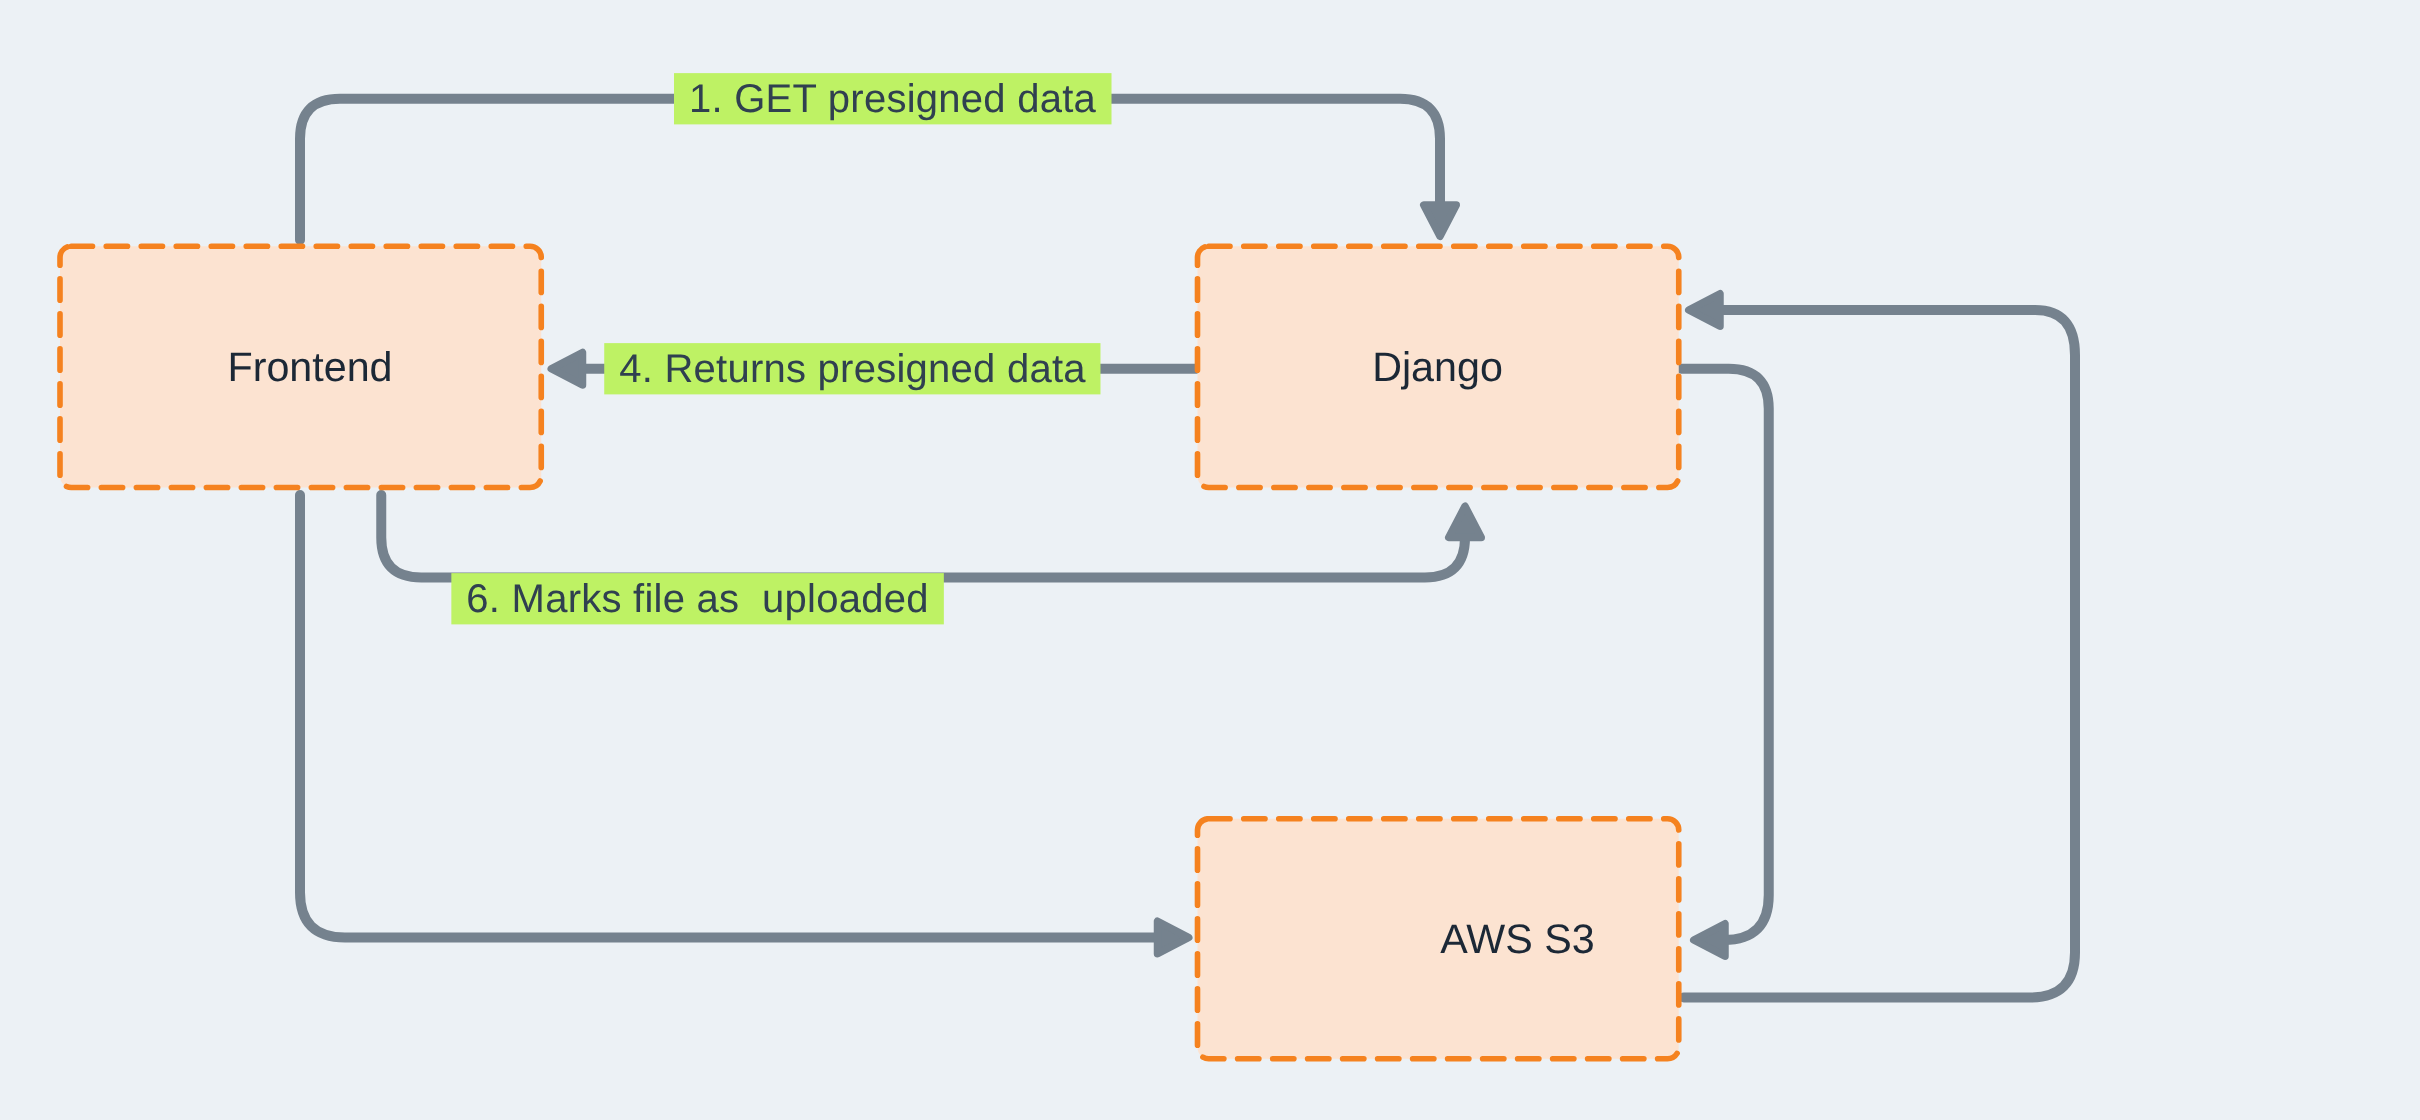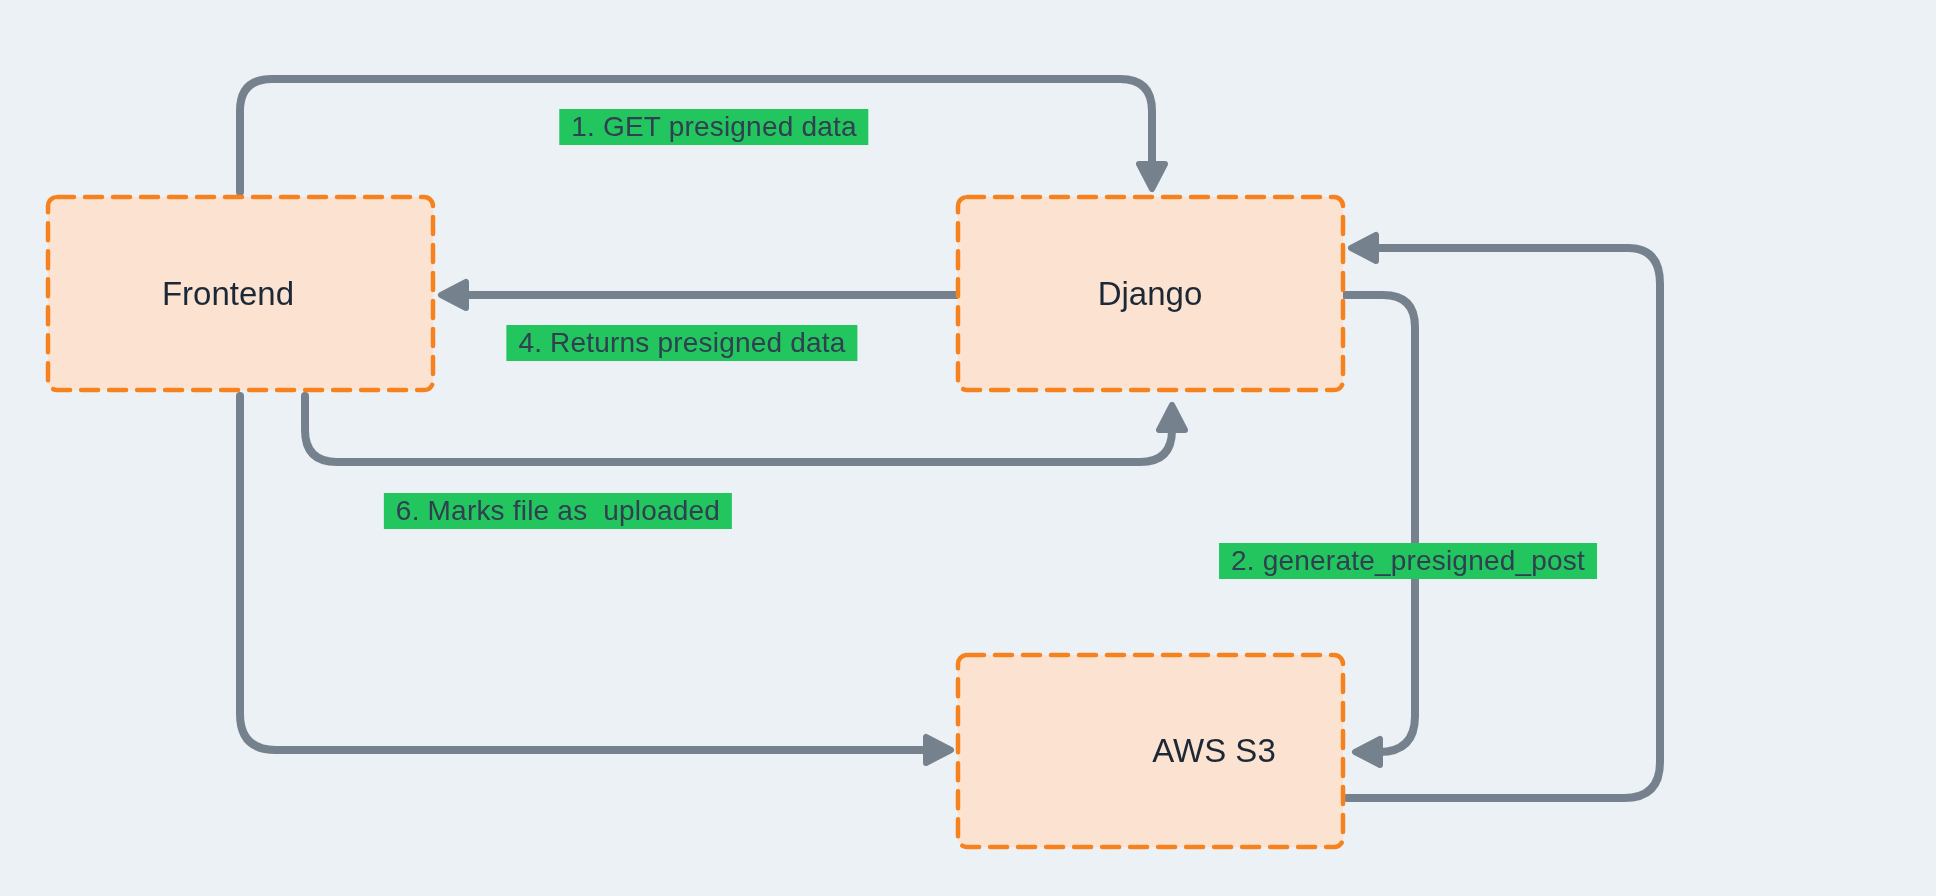"1. GET presigned data" .edge-label { background: #22c55e -> #bef264; font-size: 28px -> 32px; margin-top: 48px -> none }
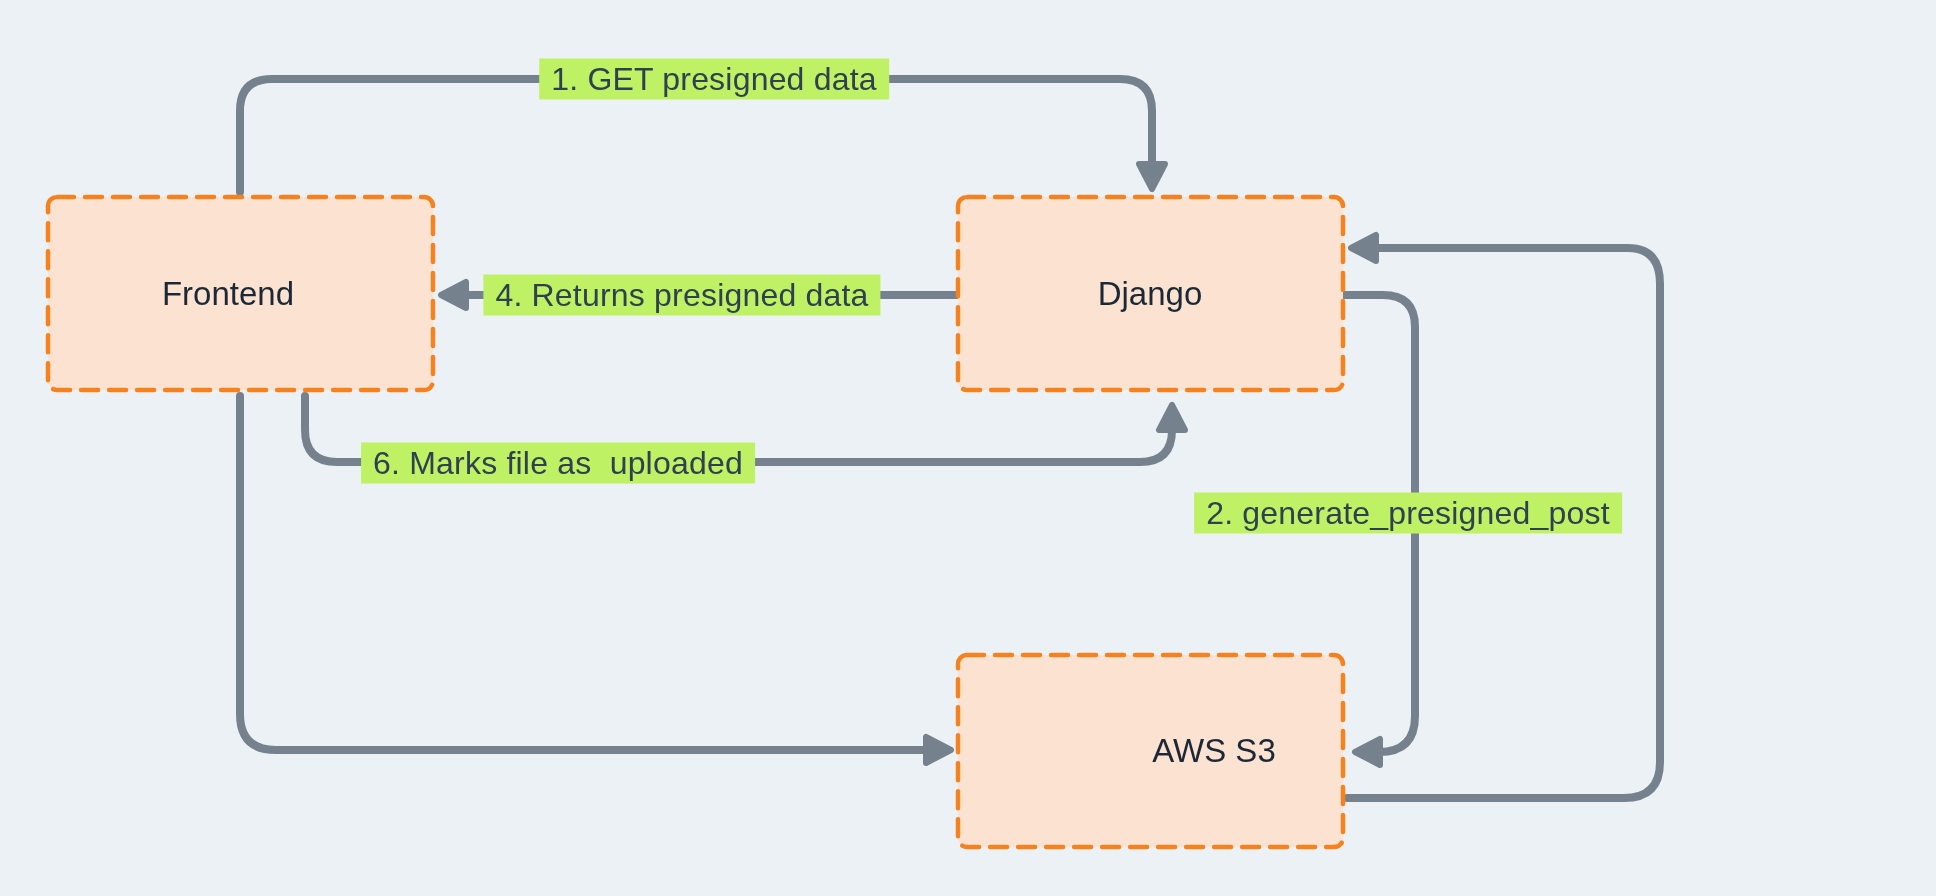"Frontend" div.node-label { left: 228px -> 248px }
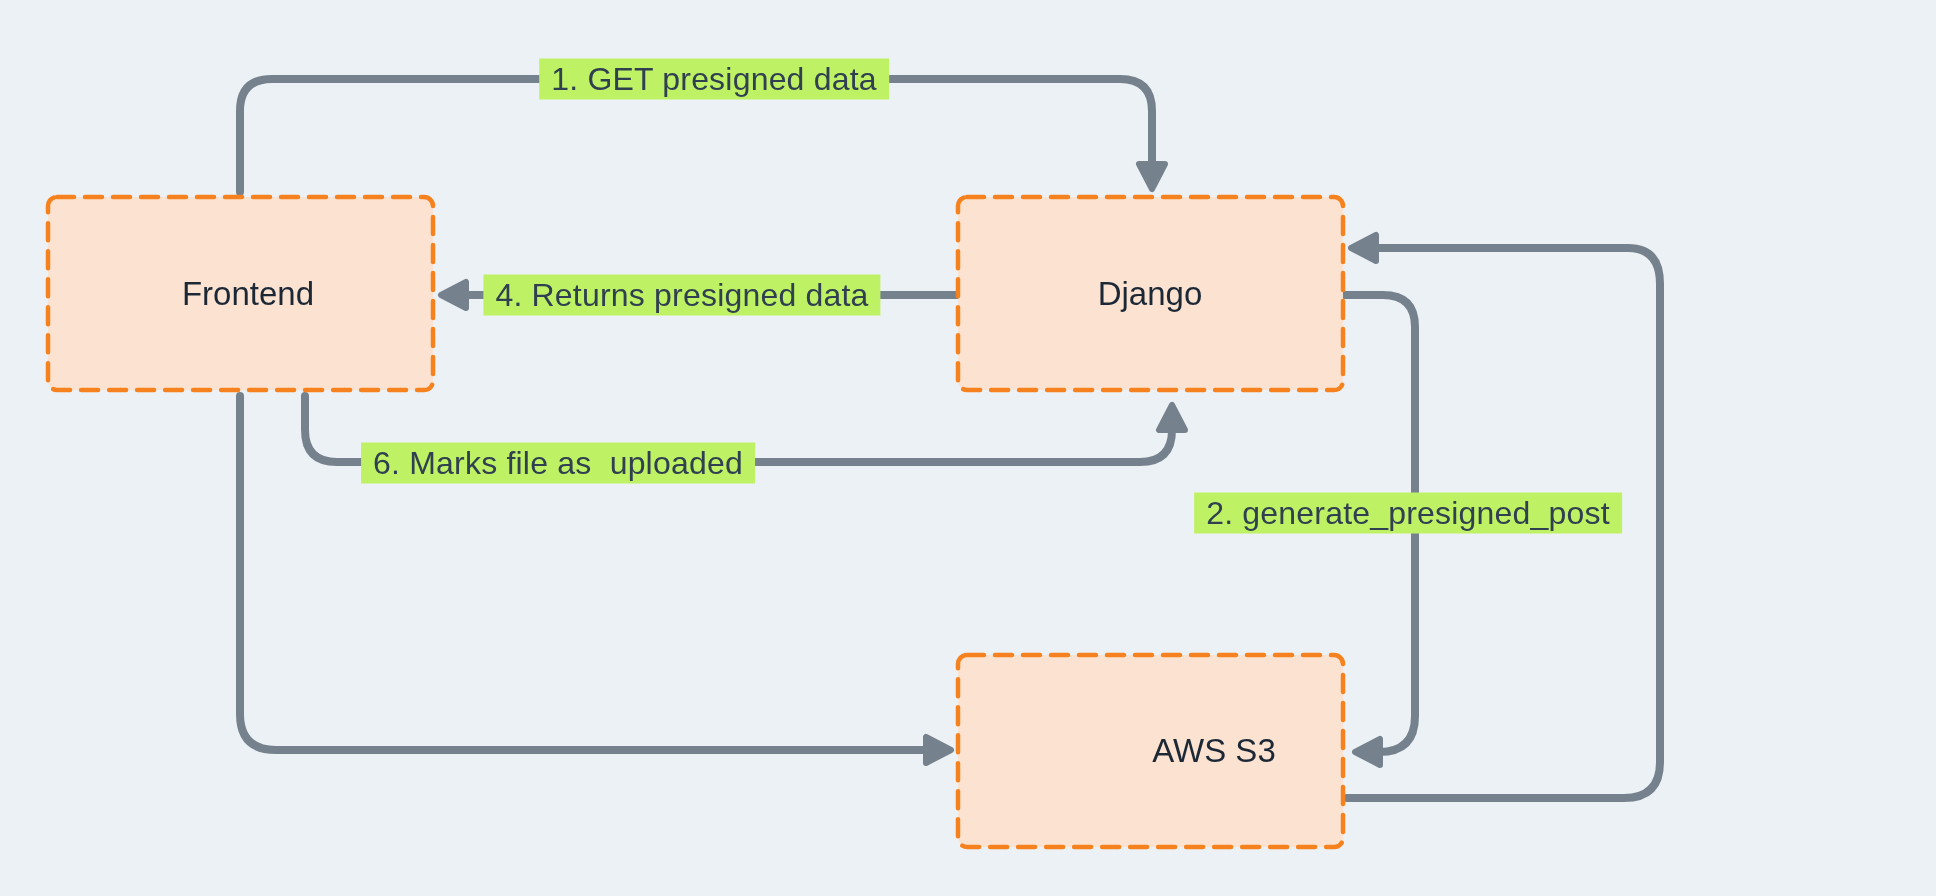"6. Marks file as uploaded" div.edge-label { top: 463px -> 479px }
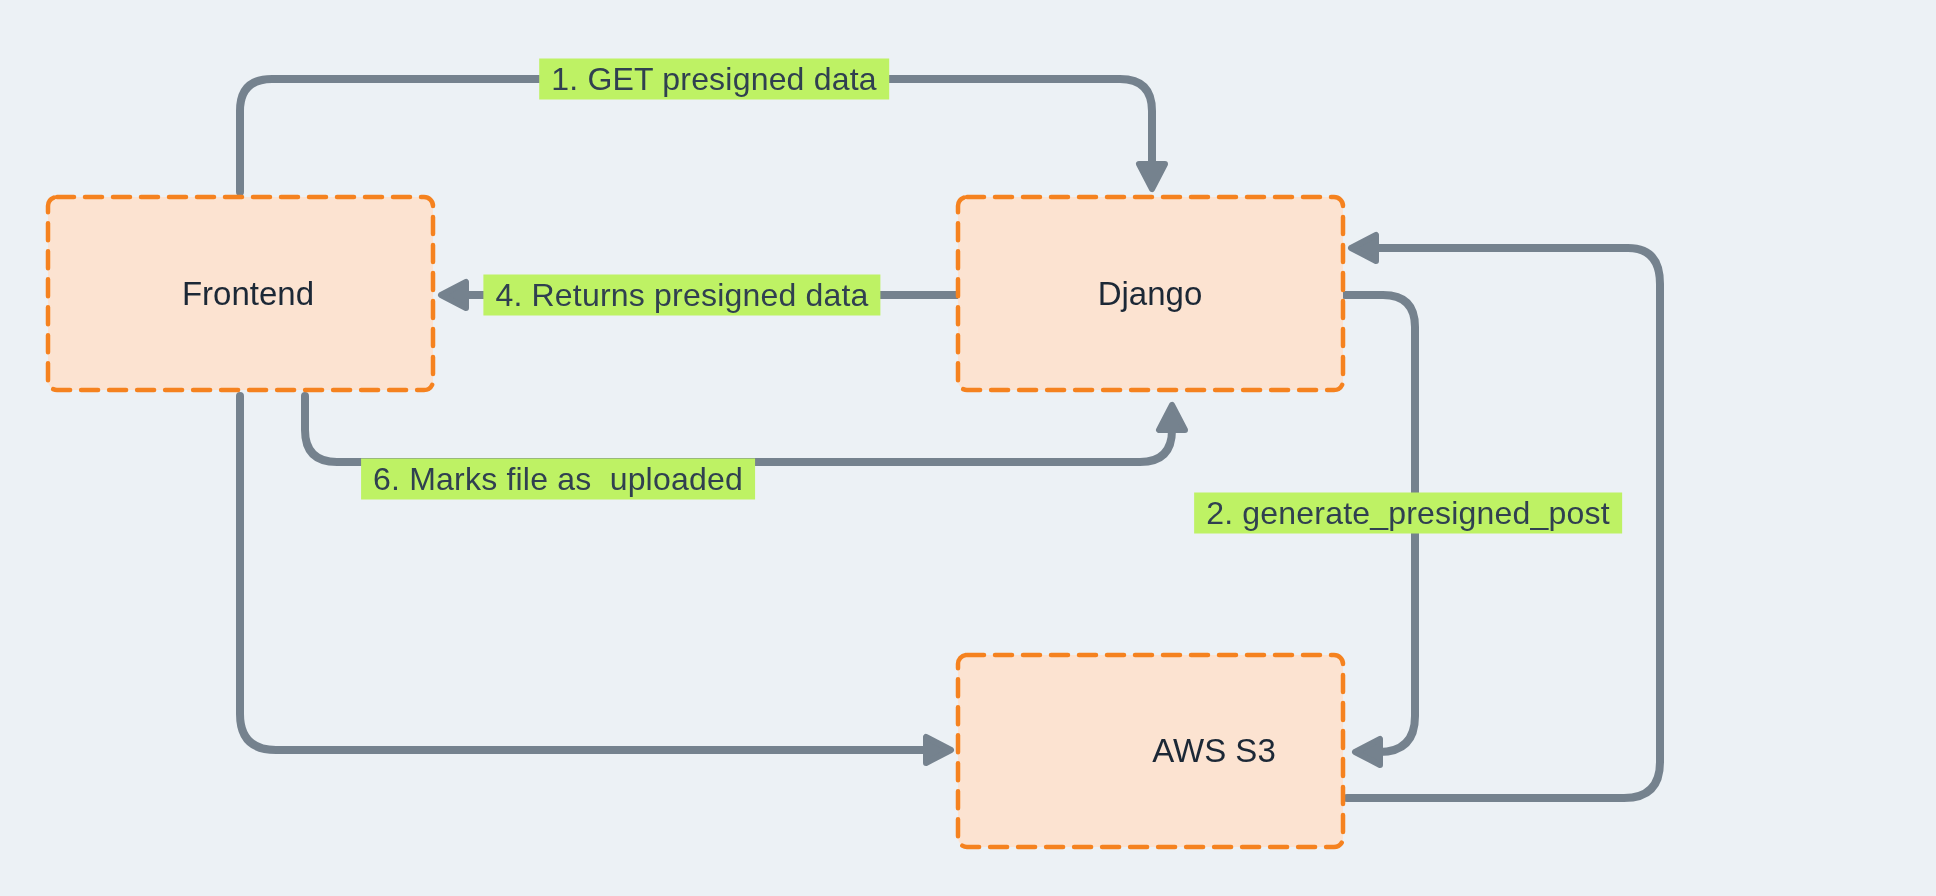"2. generate_presigned_post" div.edge-label { html: <div>2. generate_presigned_post</div> -> none }
